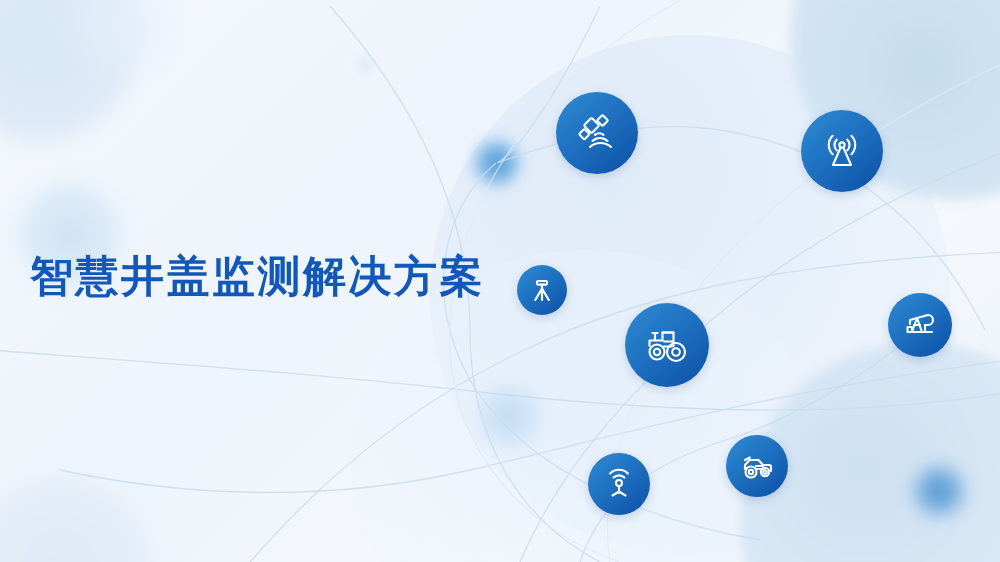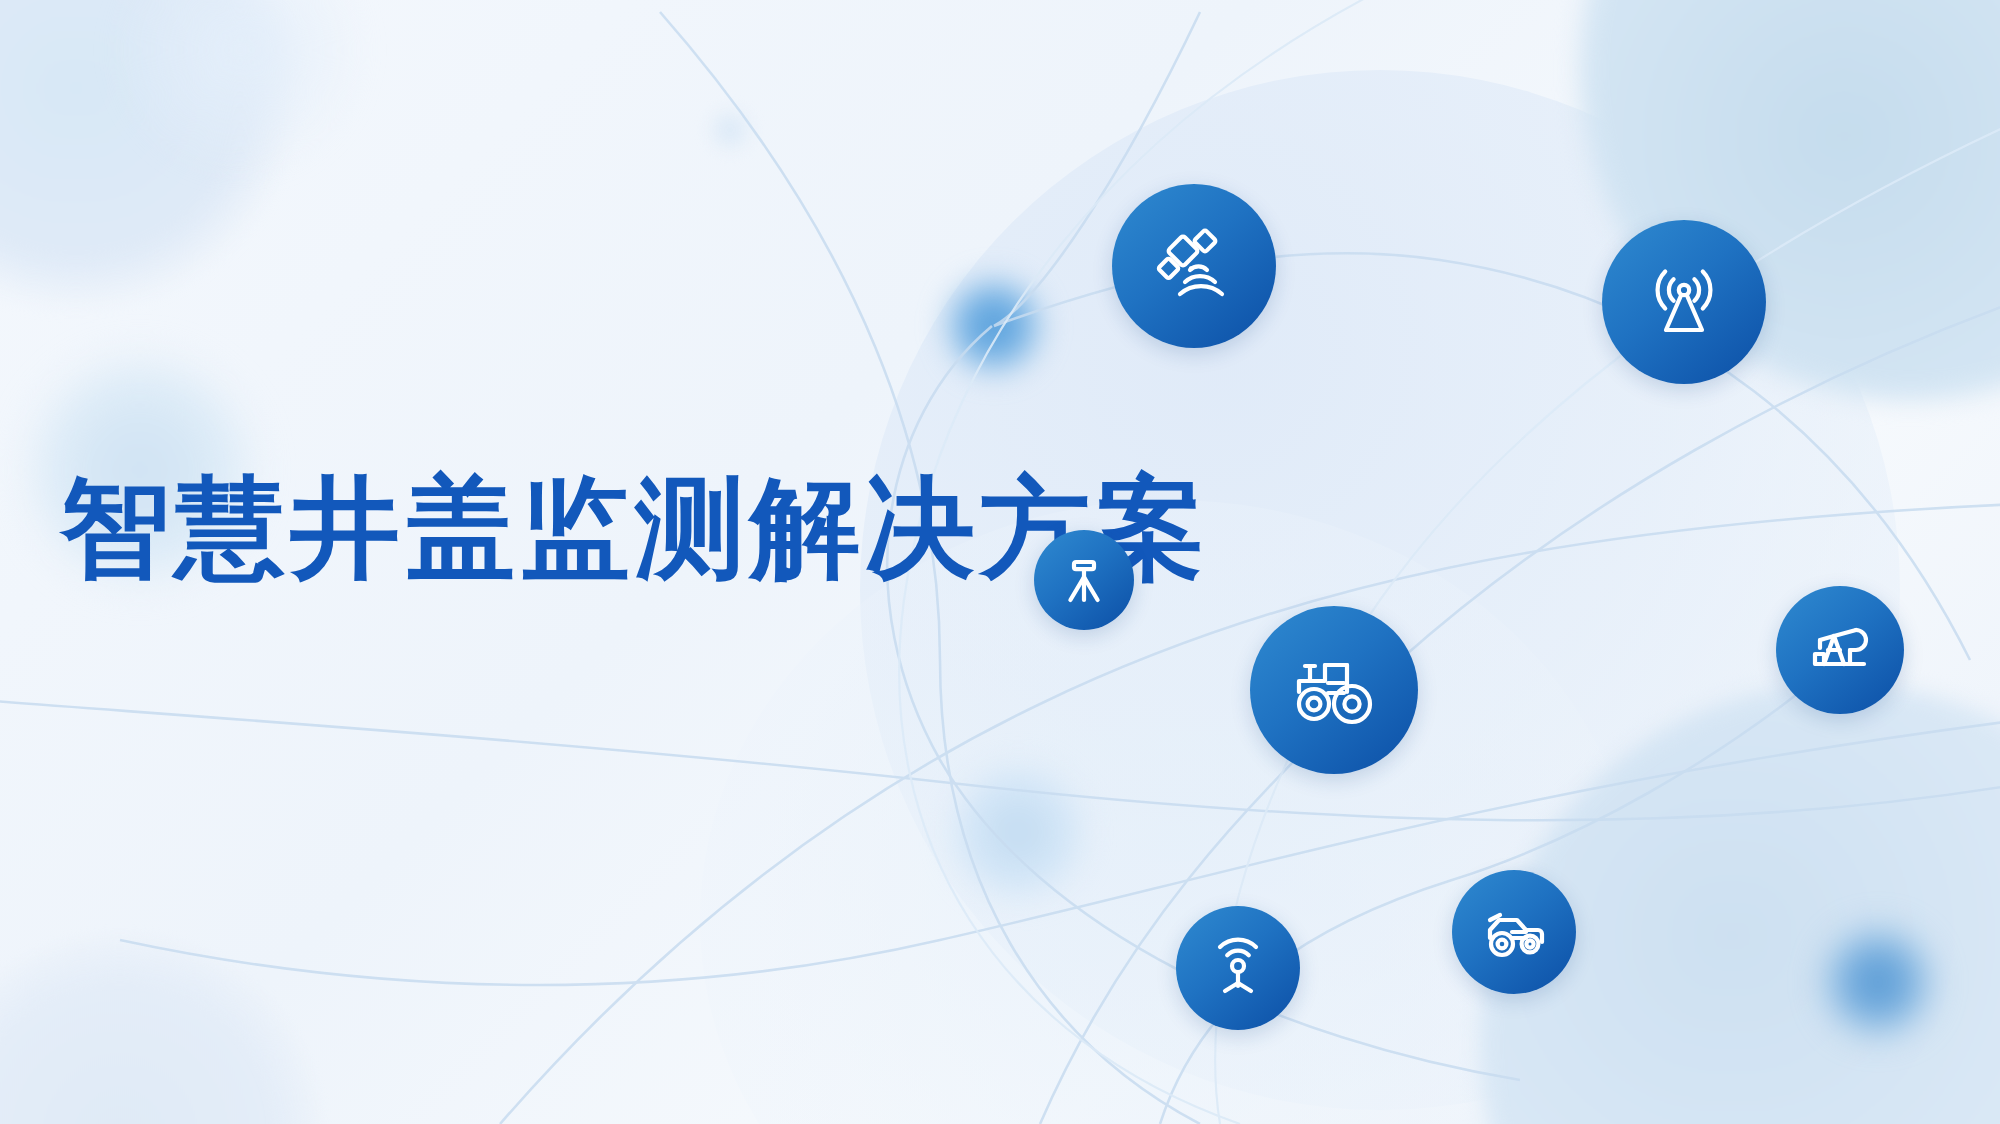"智慧井盖监测解决方案" .title-line2 { font-size: 55px -> 43px; margin-top: 6px -> 18px }
